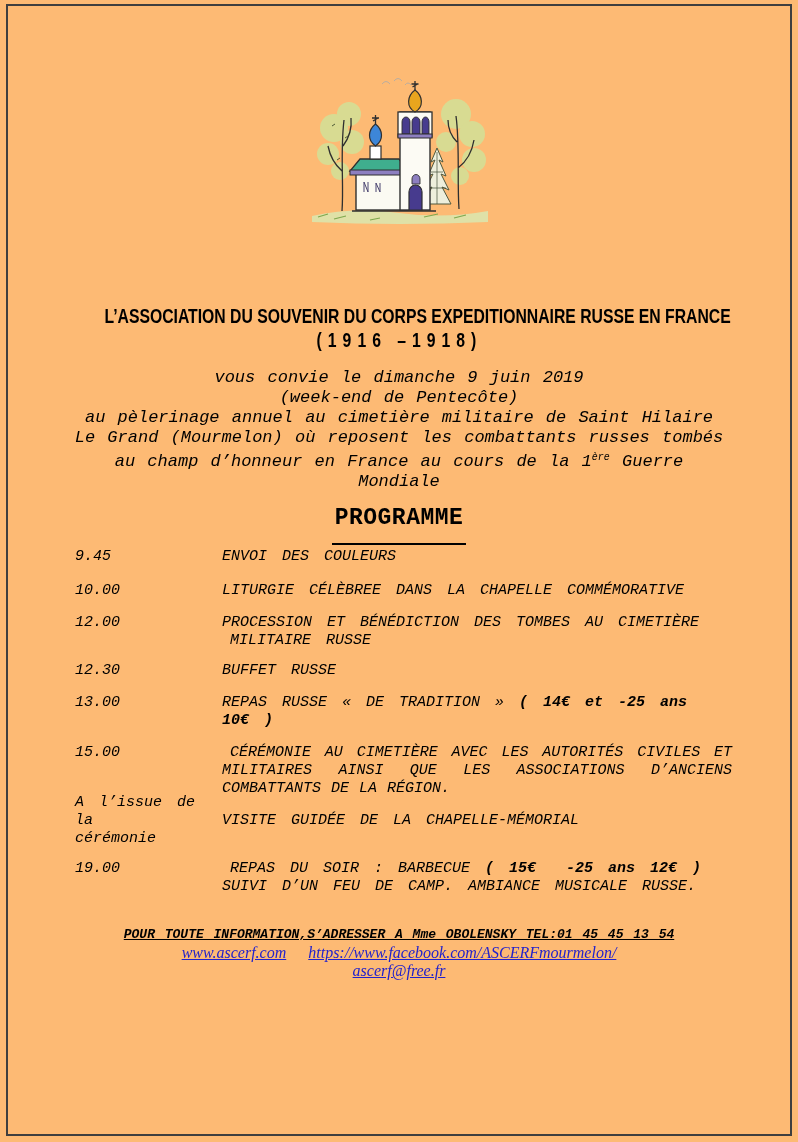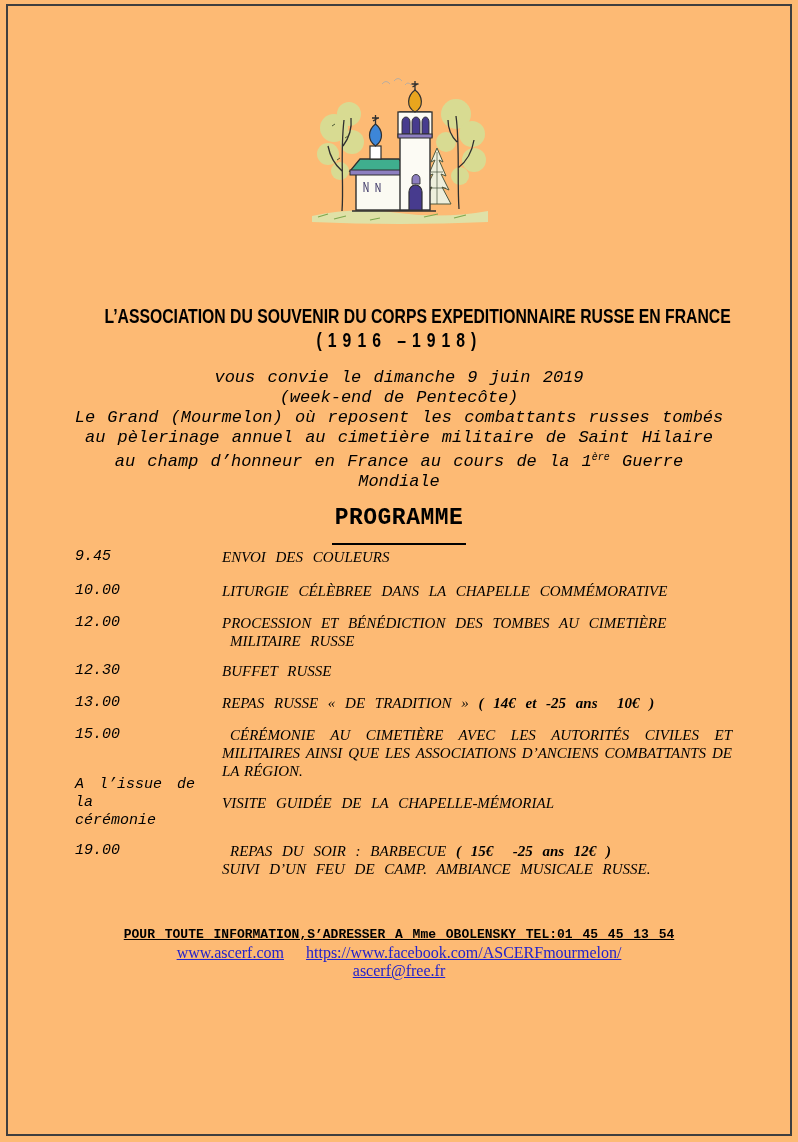"Le Grand (Mourmelon) où reposent" div { order: before "au pèlerinage annuel au cimetière" -> after "au pèlerinage annuel au cimetière" }
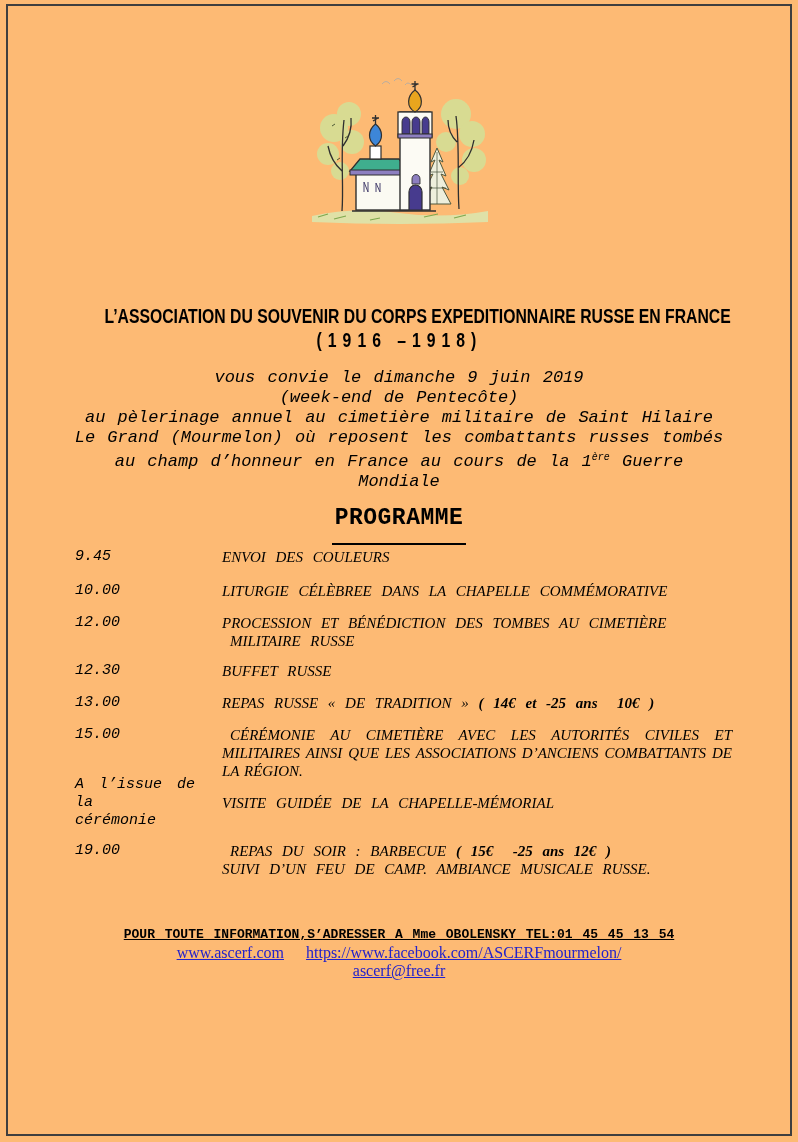"ENVOI DES COULEURS" .desc { font-family: Liberation Serif, serif -> none }
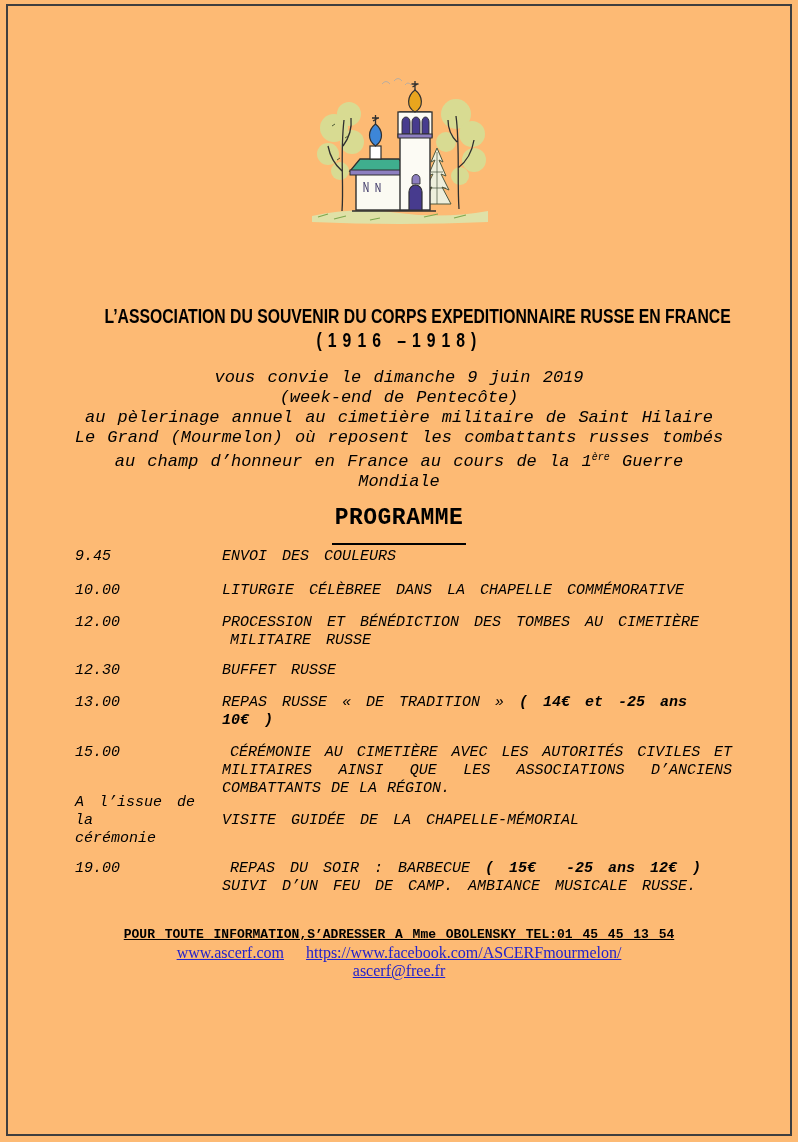"POUR TOUTE INFORMATION,S’ADRESSER A Mme" .footer { font-style: none -> italic }
